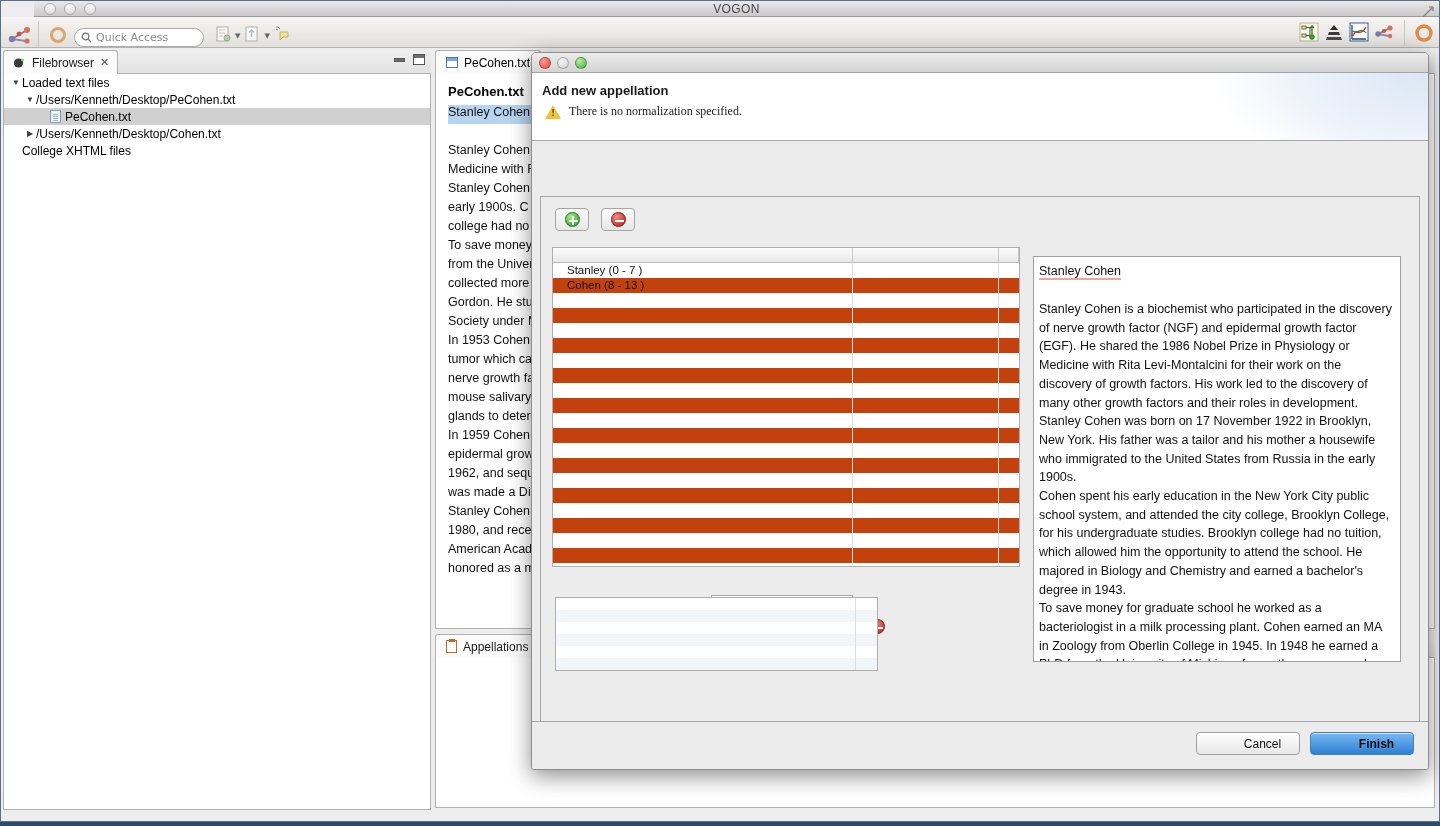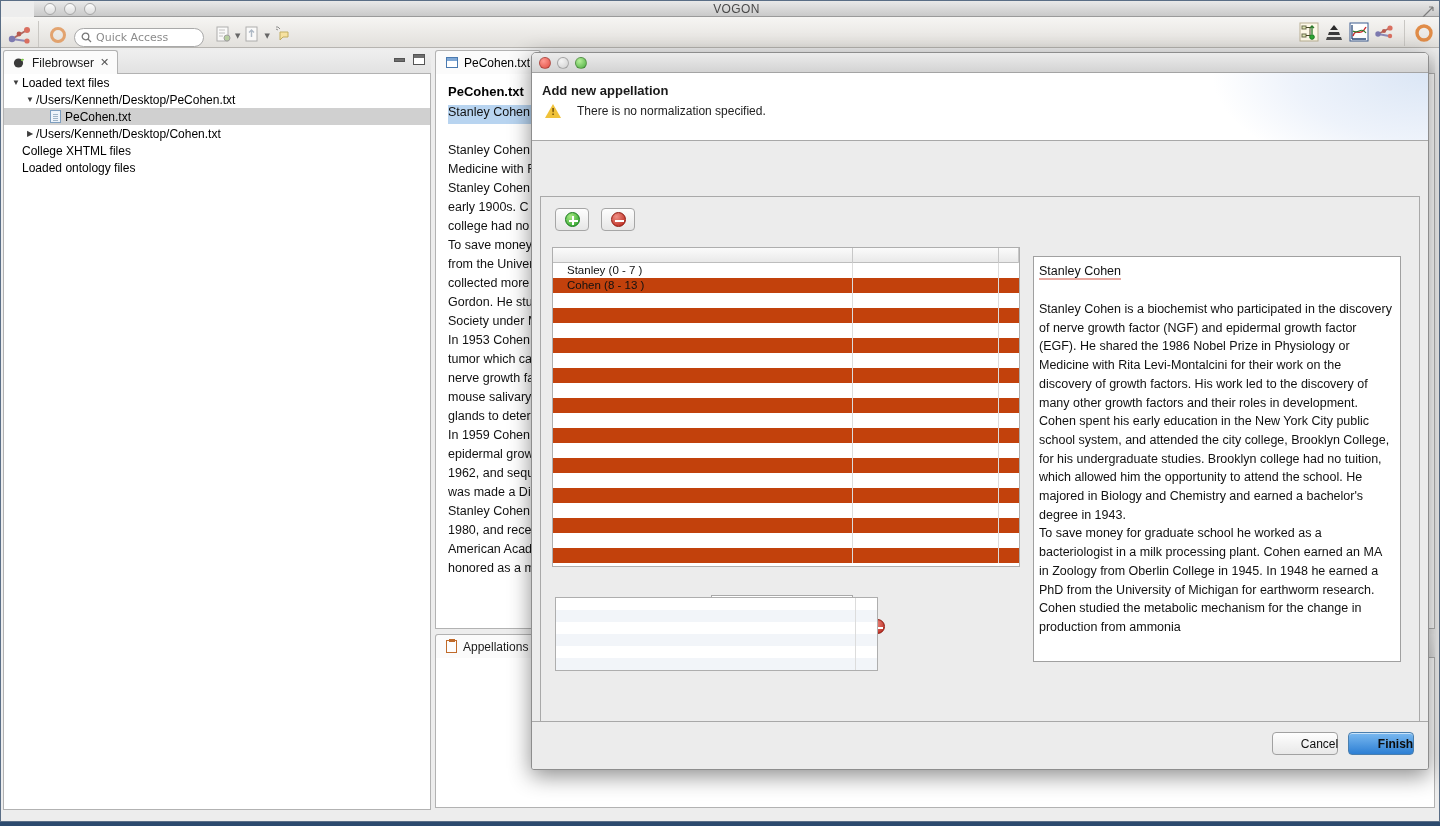"There is no normalization specified." #dlg-msg { font-family: Liberation Sans, sans-serif -> Liberation Serif, serif; margin-left: 8px -> none }
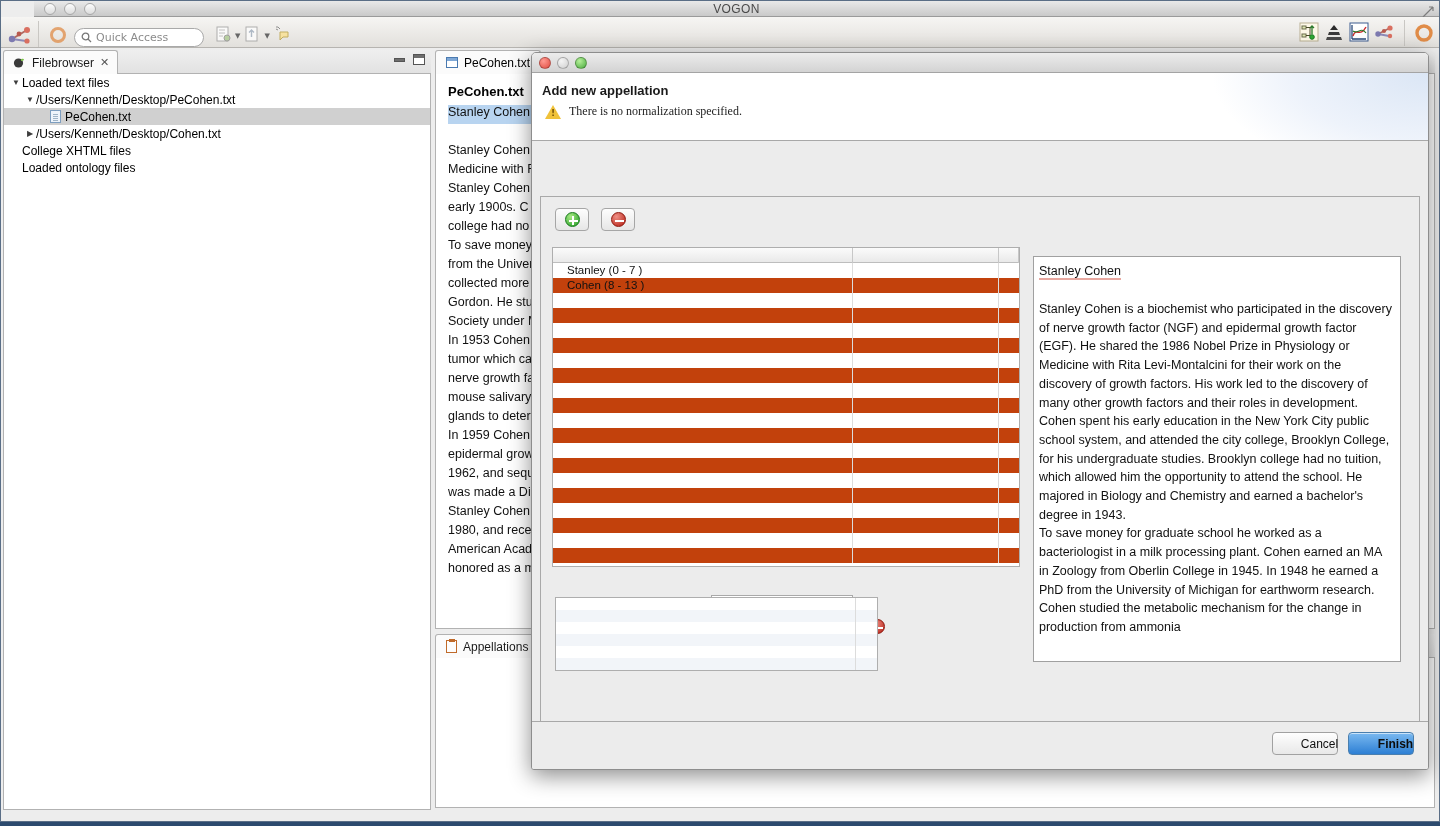"Loaded ontology files" div.tree-row { html: <div> <span></span> <span></span> <span>Loaded ontology files</span> </div> -> none }
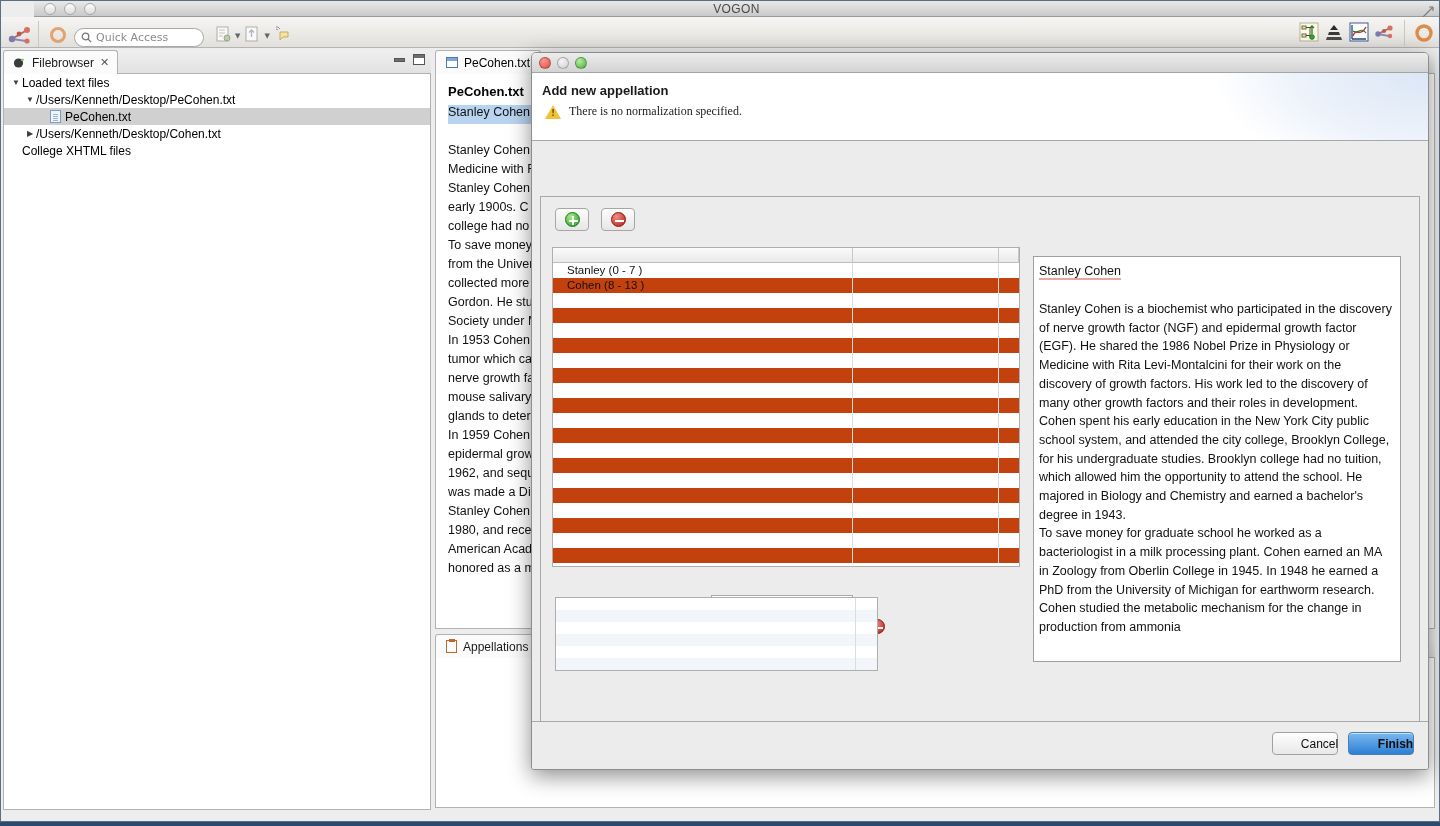"Stanley Cohen was born on" p { html: none -> <p>Stanley Cohen was born on 17 November 1922 in Brooklyn, New York. His father was a tailor and his mother a housewife who immigrated to the United States from Russia in the early 1900s.</p> }
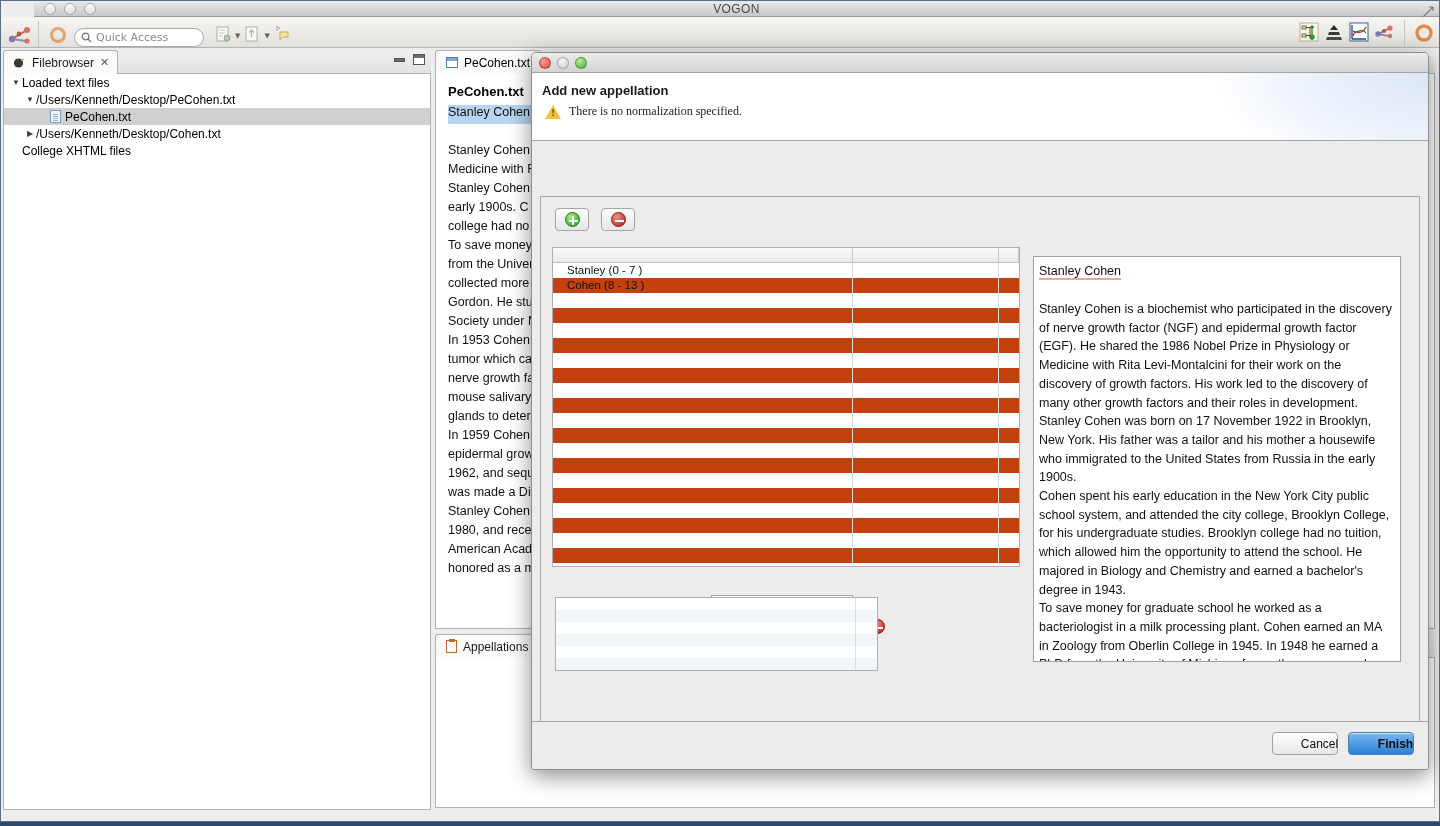"Cancel" .wiz-btn { width: 66px -> 104px }
